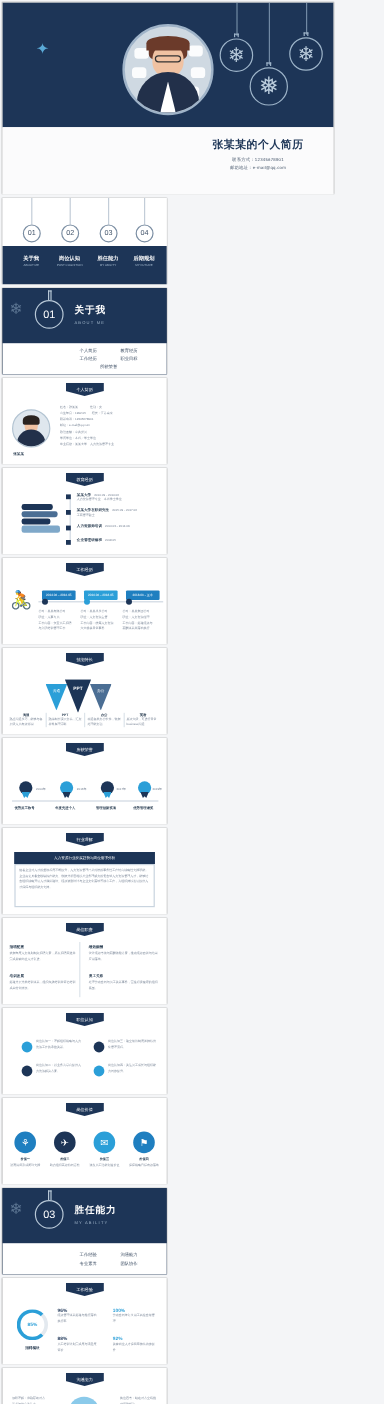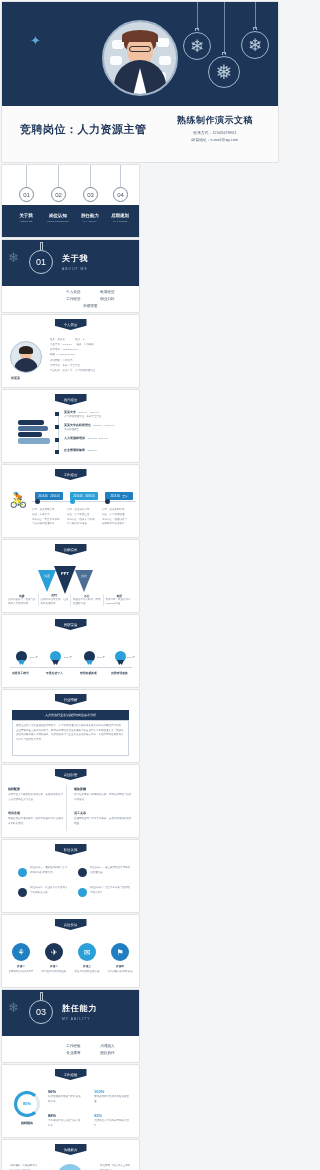"熟练制作演示文稿" div.cover-name { text: 熟练制作演示文稿 -> 张某某的个人简历 }
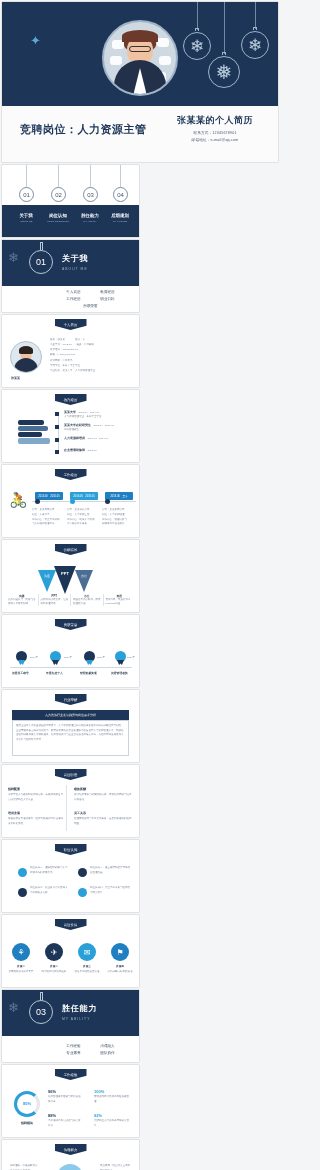"竞聘岗位：人力资源主管" div.cover-title { html: <div>竞聘岗位：人力资源主管</div> -> none }
